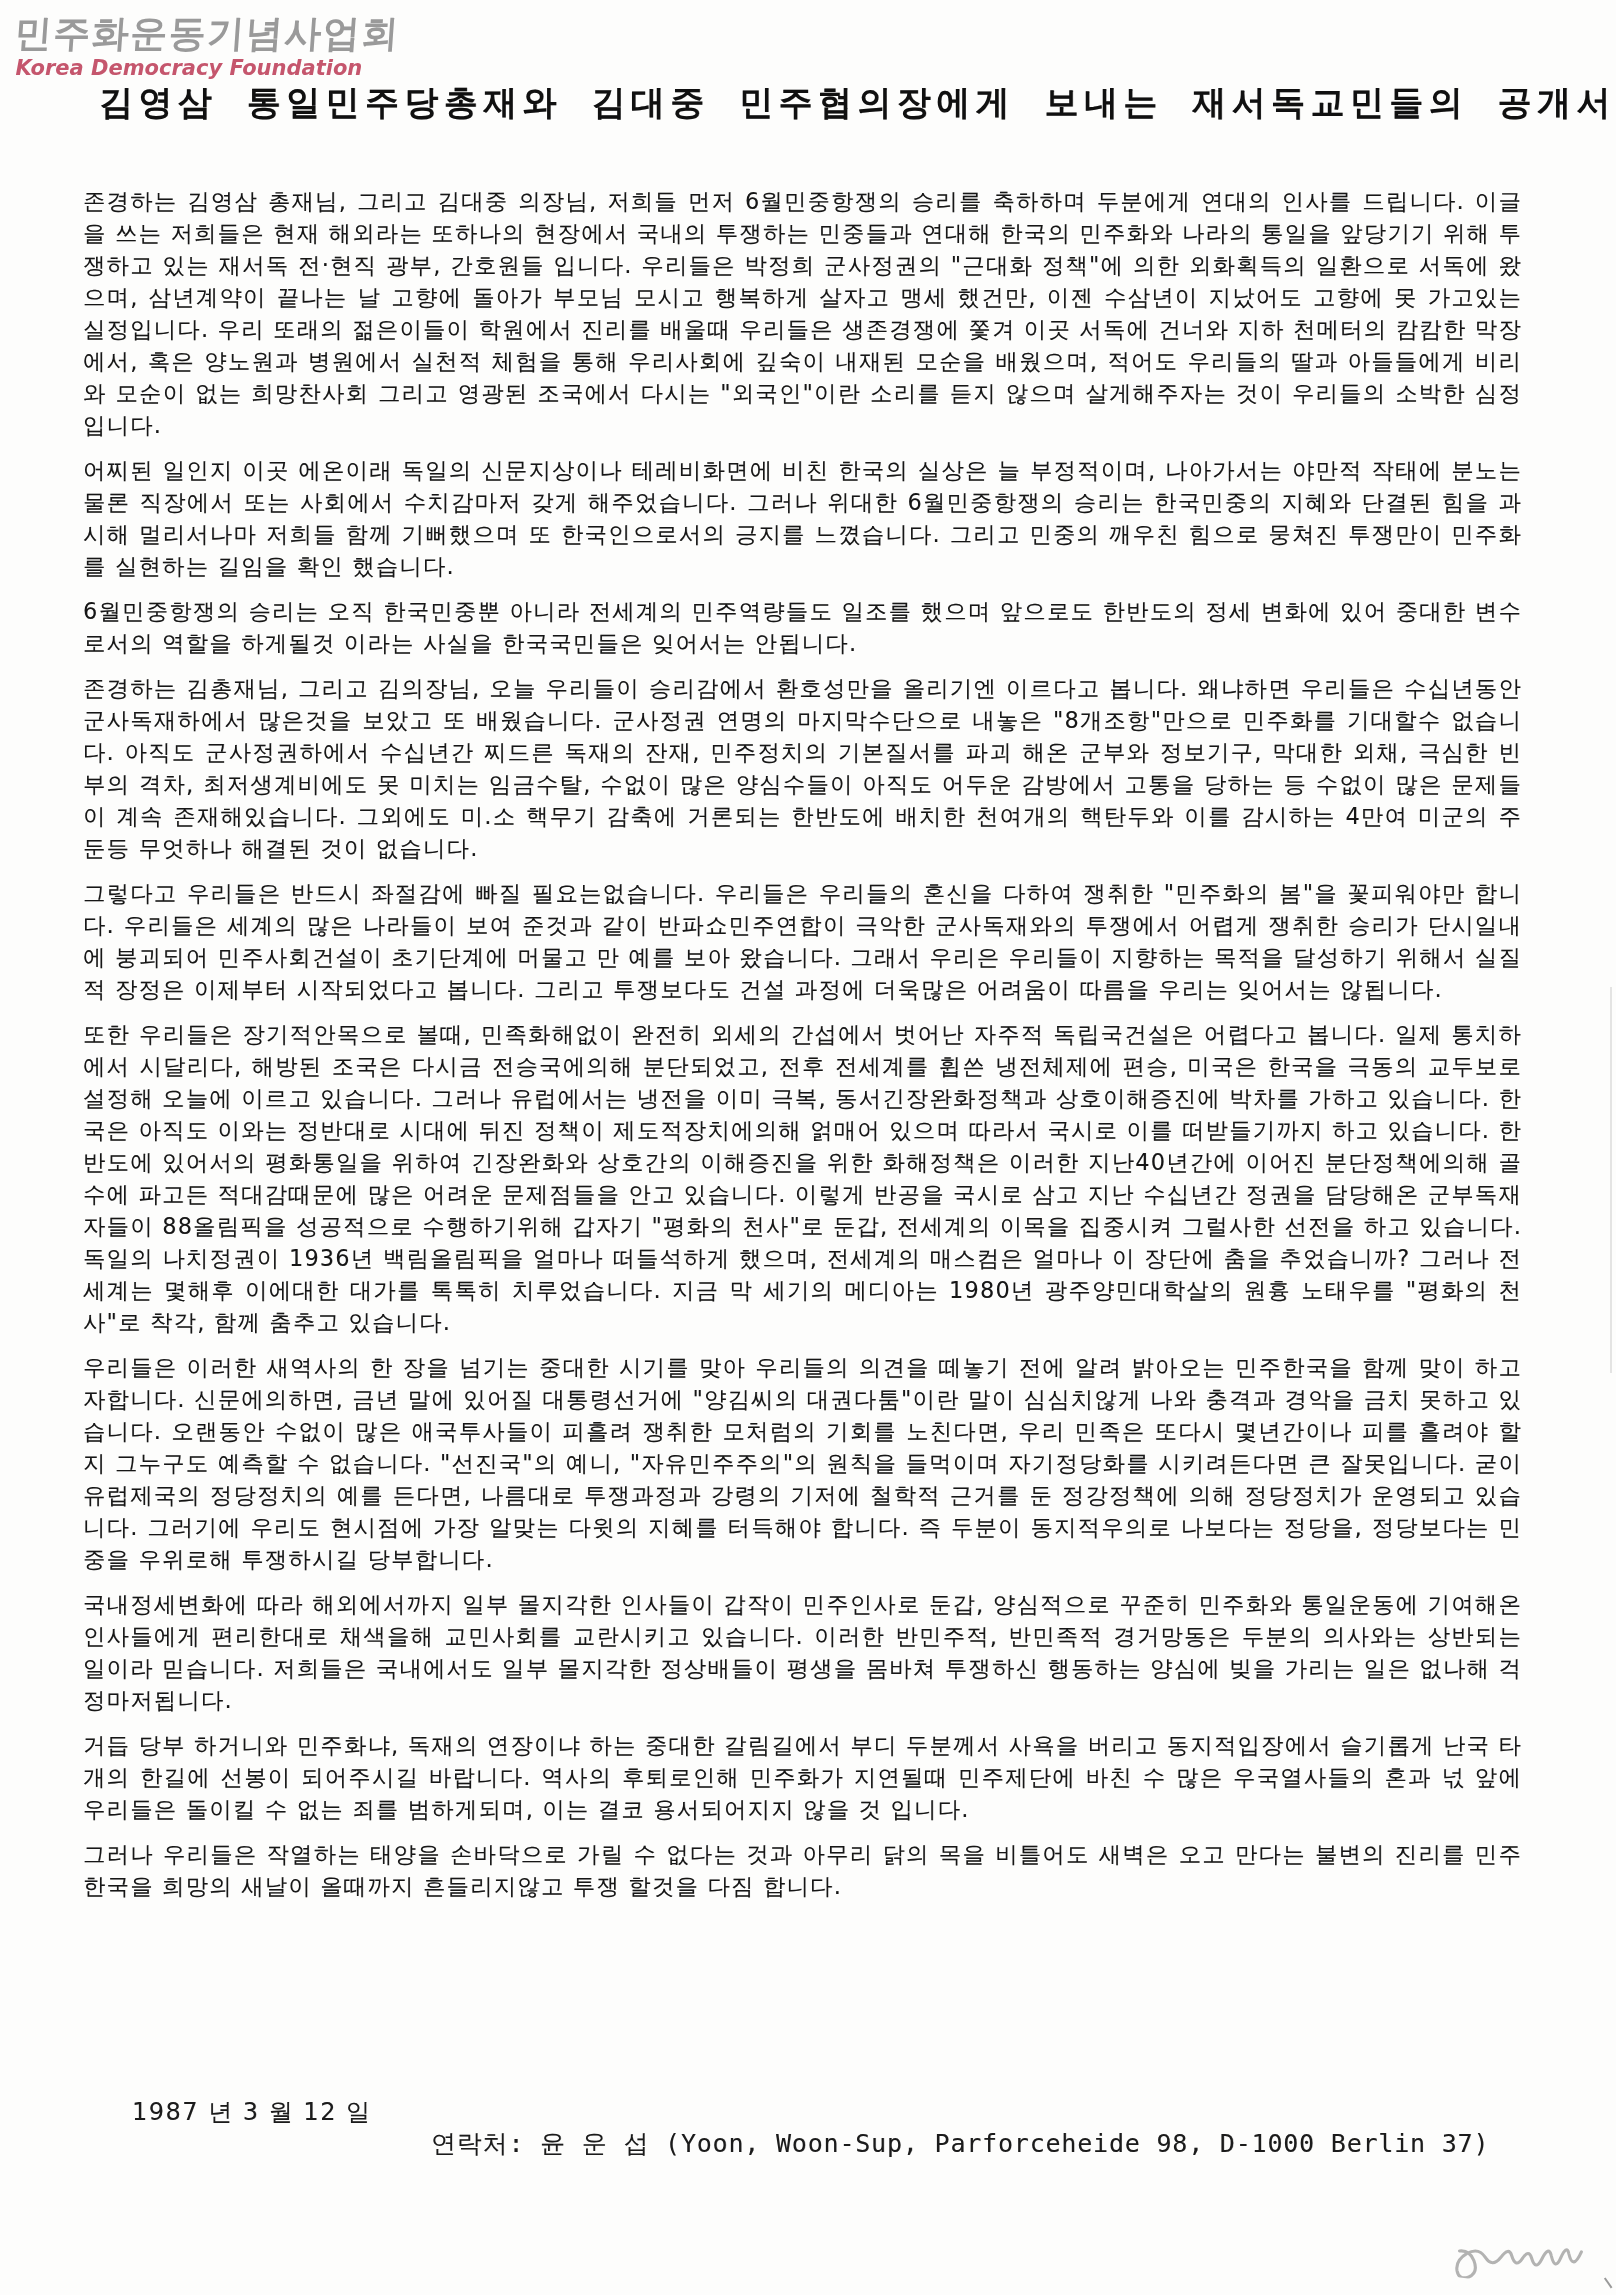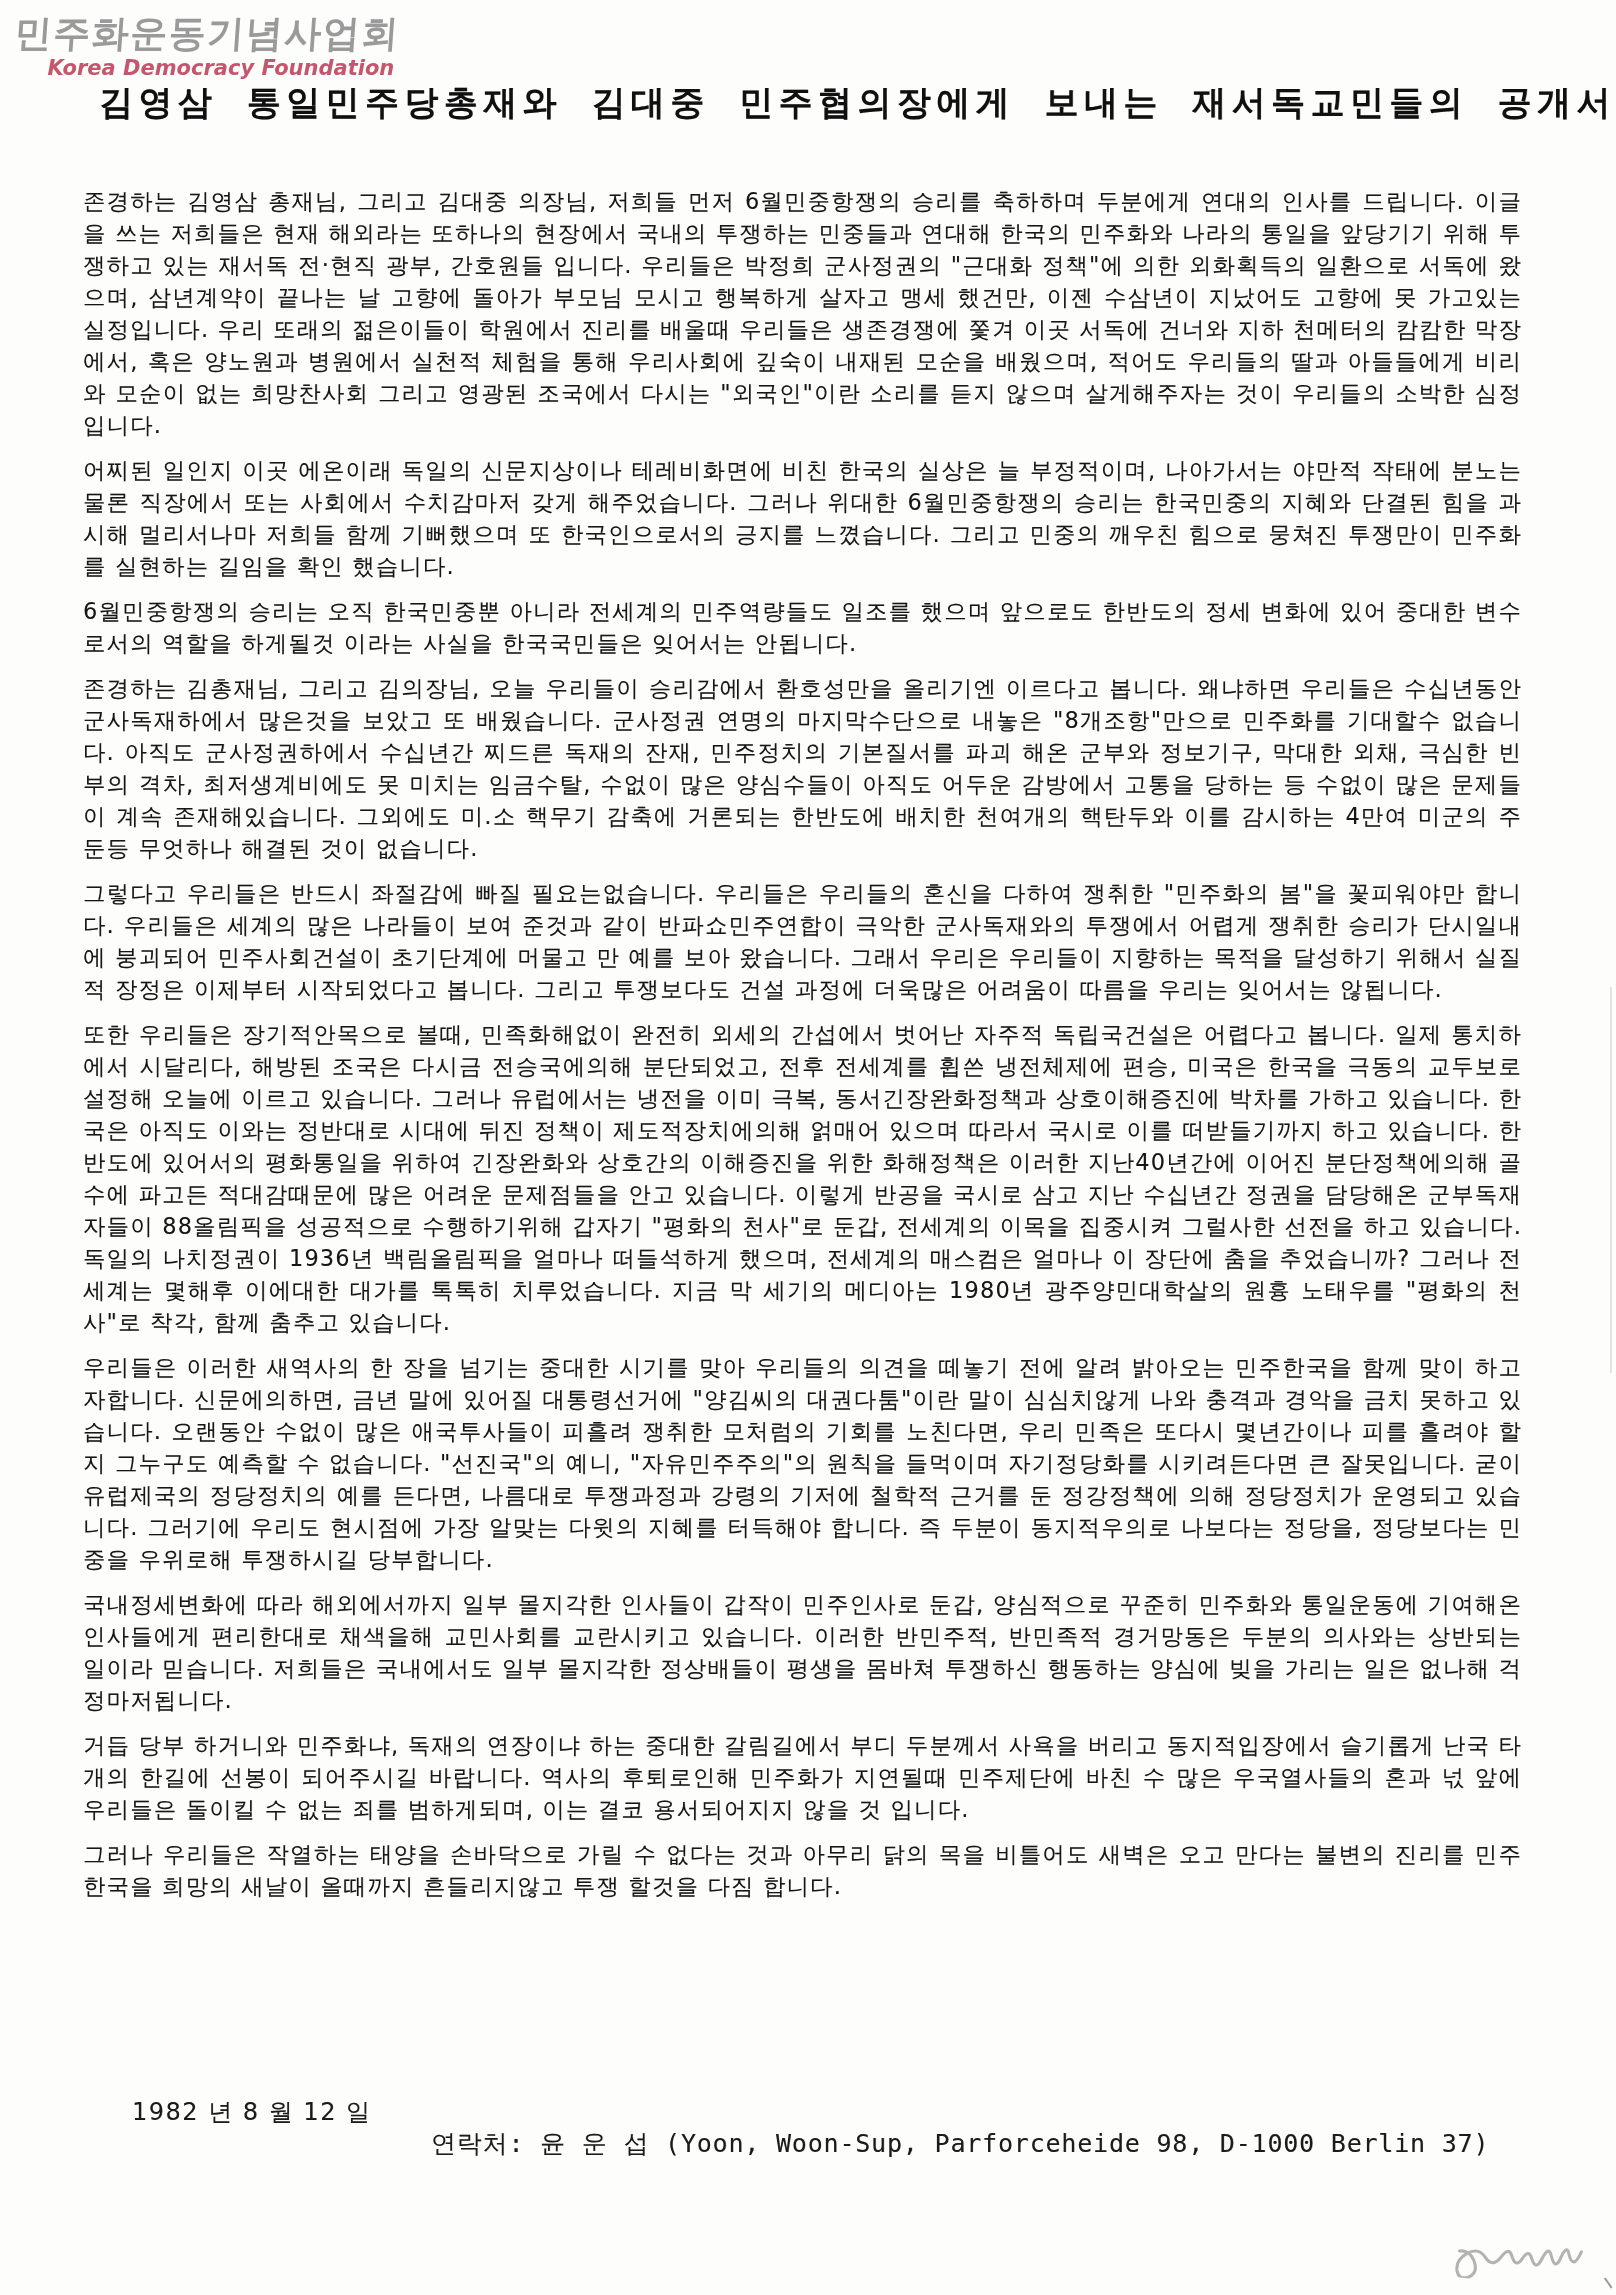"Korea Democracy Foundation" .logo-en { margin-left: 32px -> none }
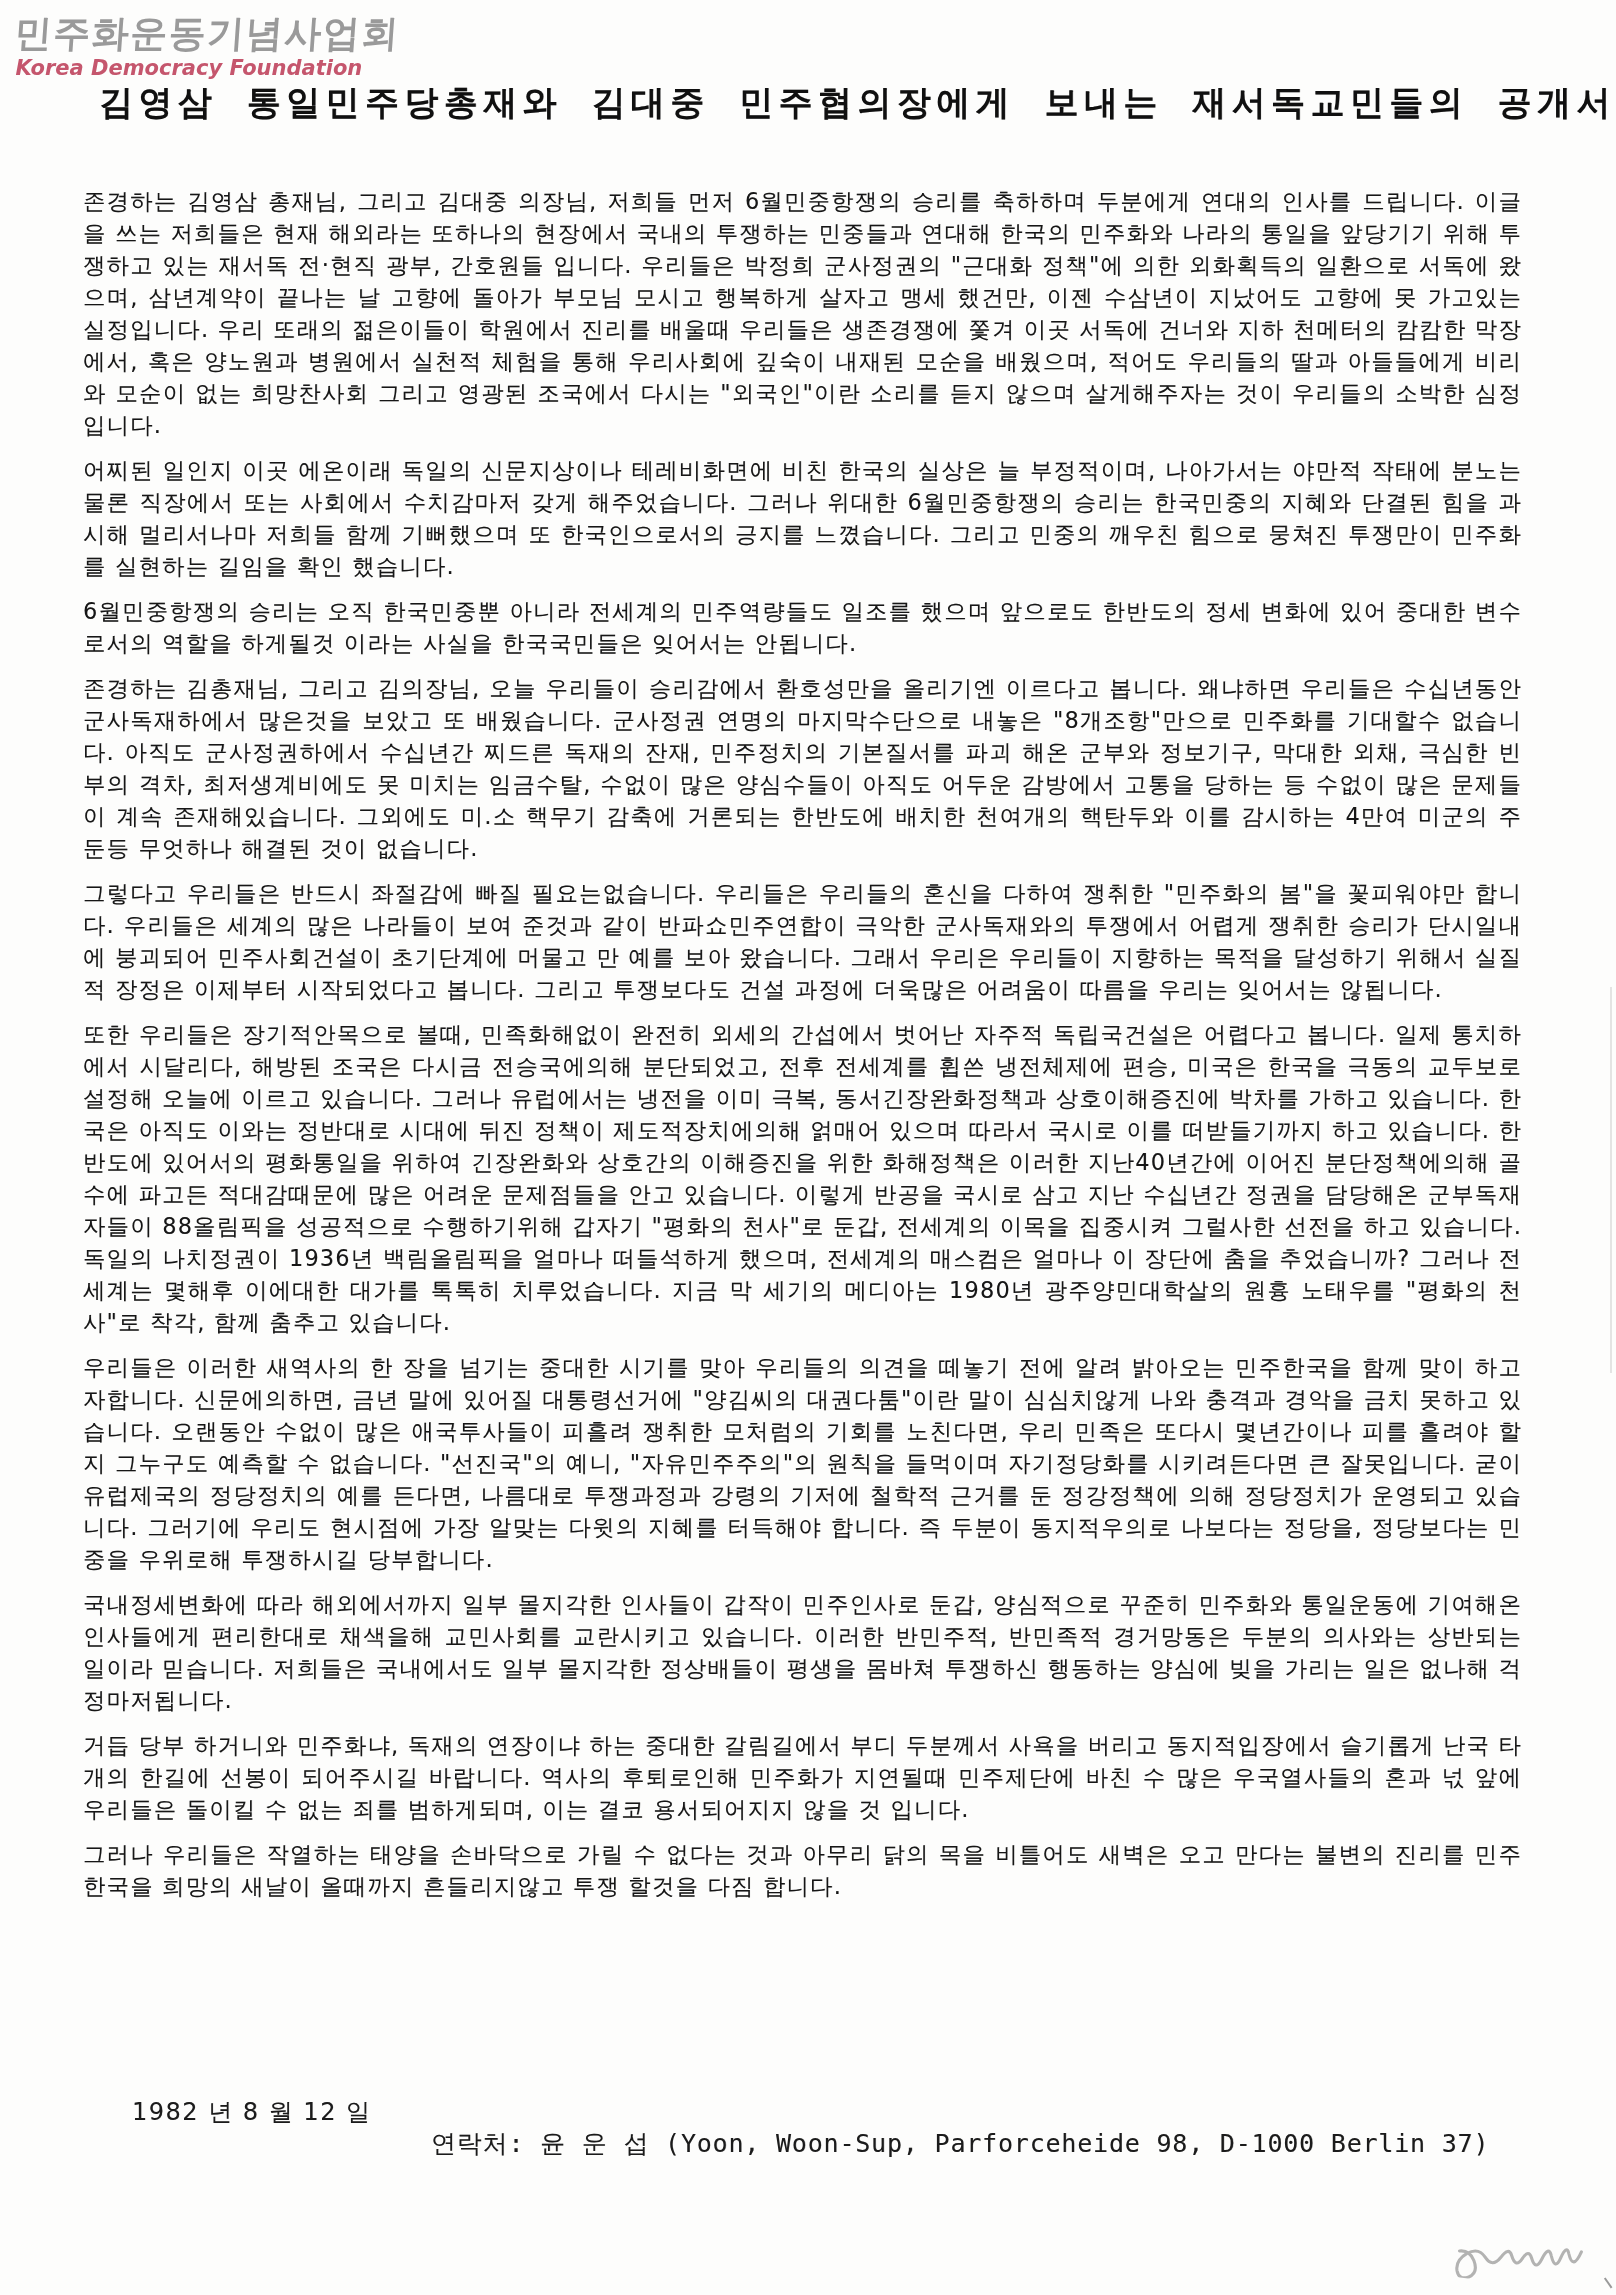"1982 년 8 월 12" div.date { text: 1982 년 8 -> 1987 년 3 }
